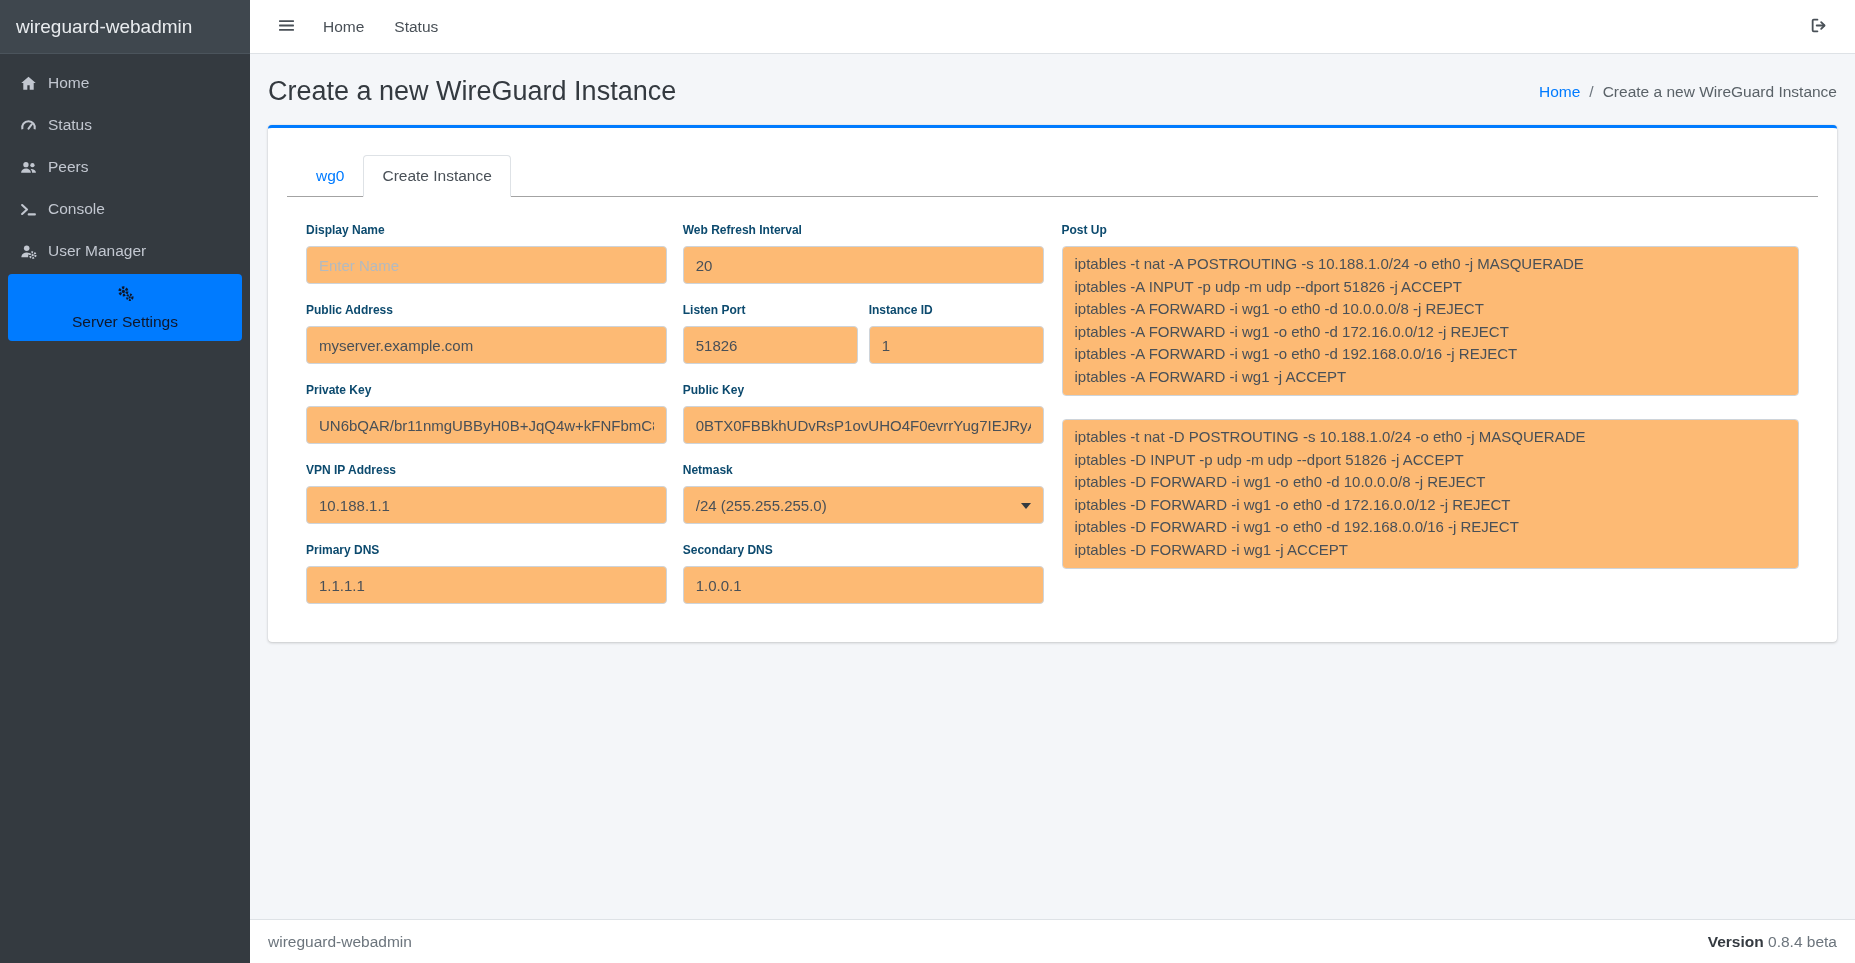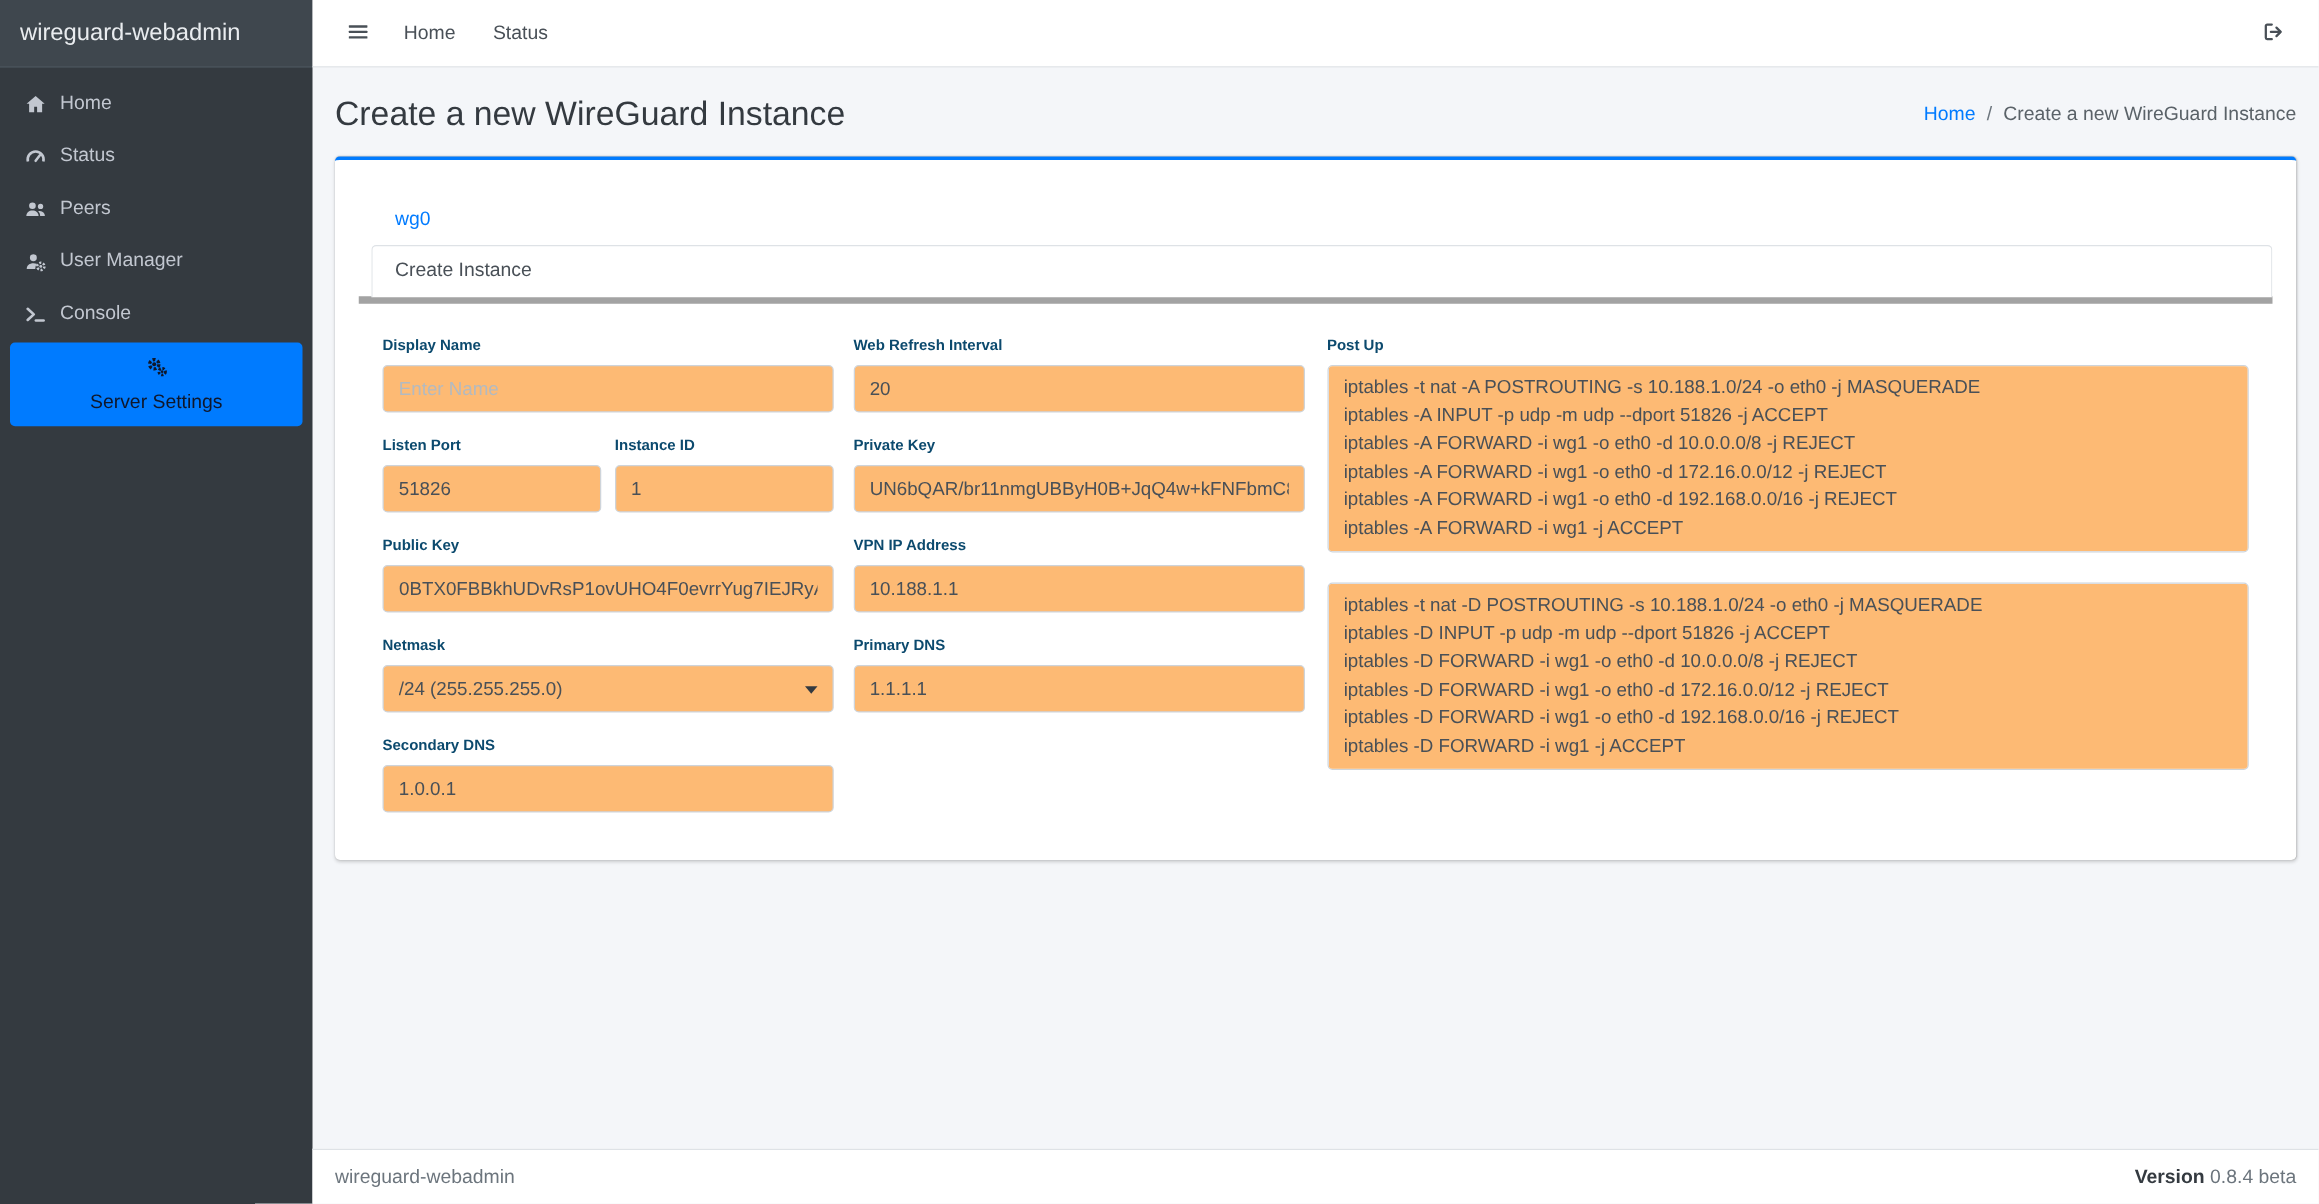"wg0" .tabs { border-bottom: 6px solid #a3a3a3 -> 1px solid #a3a3a3; flex-direction: column -> none }
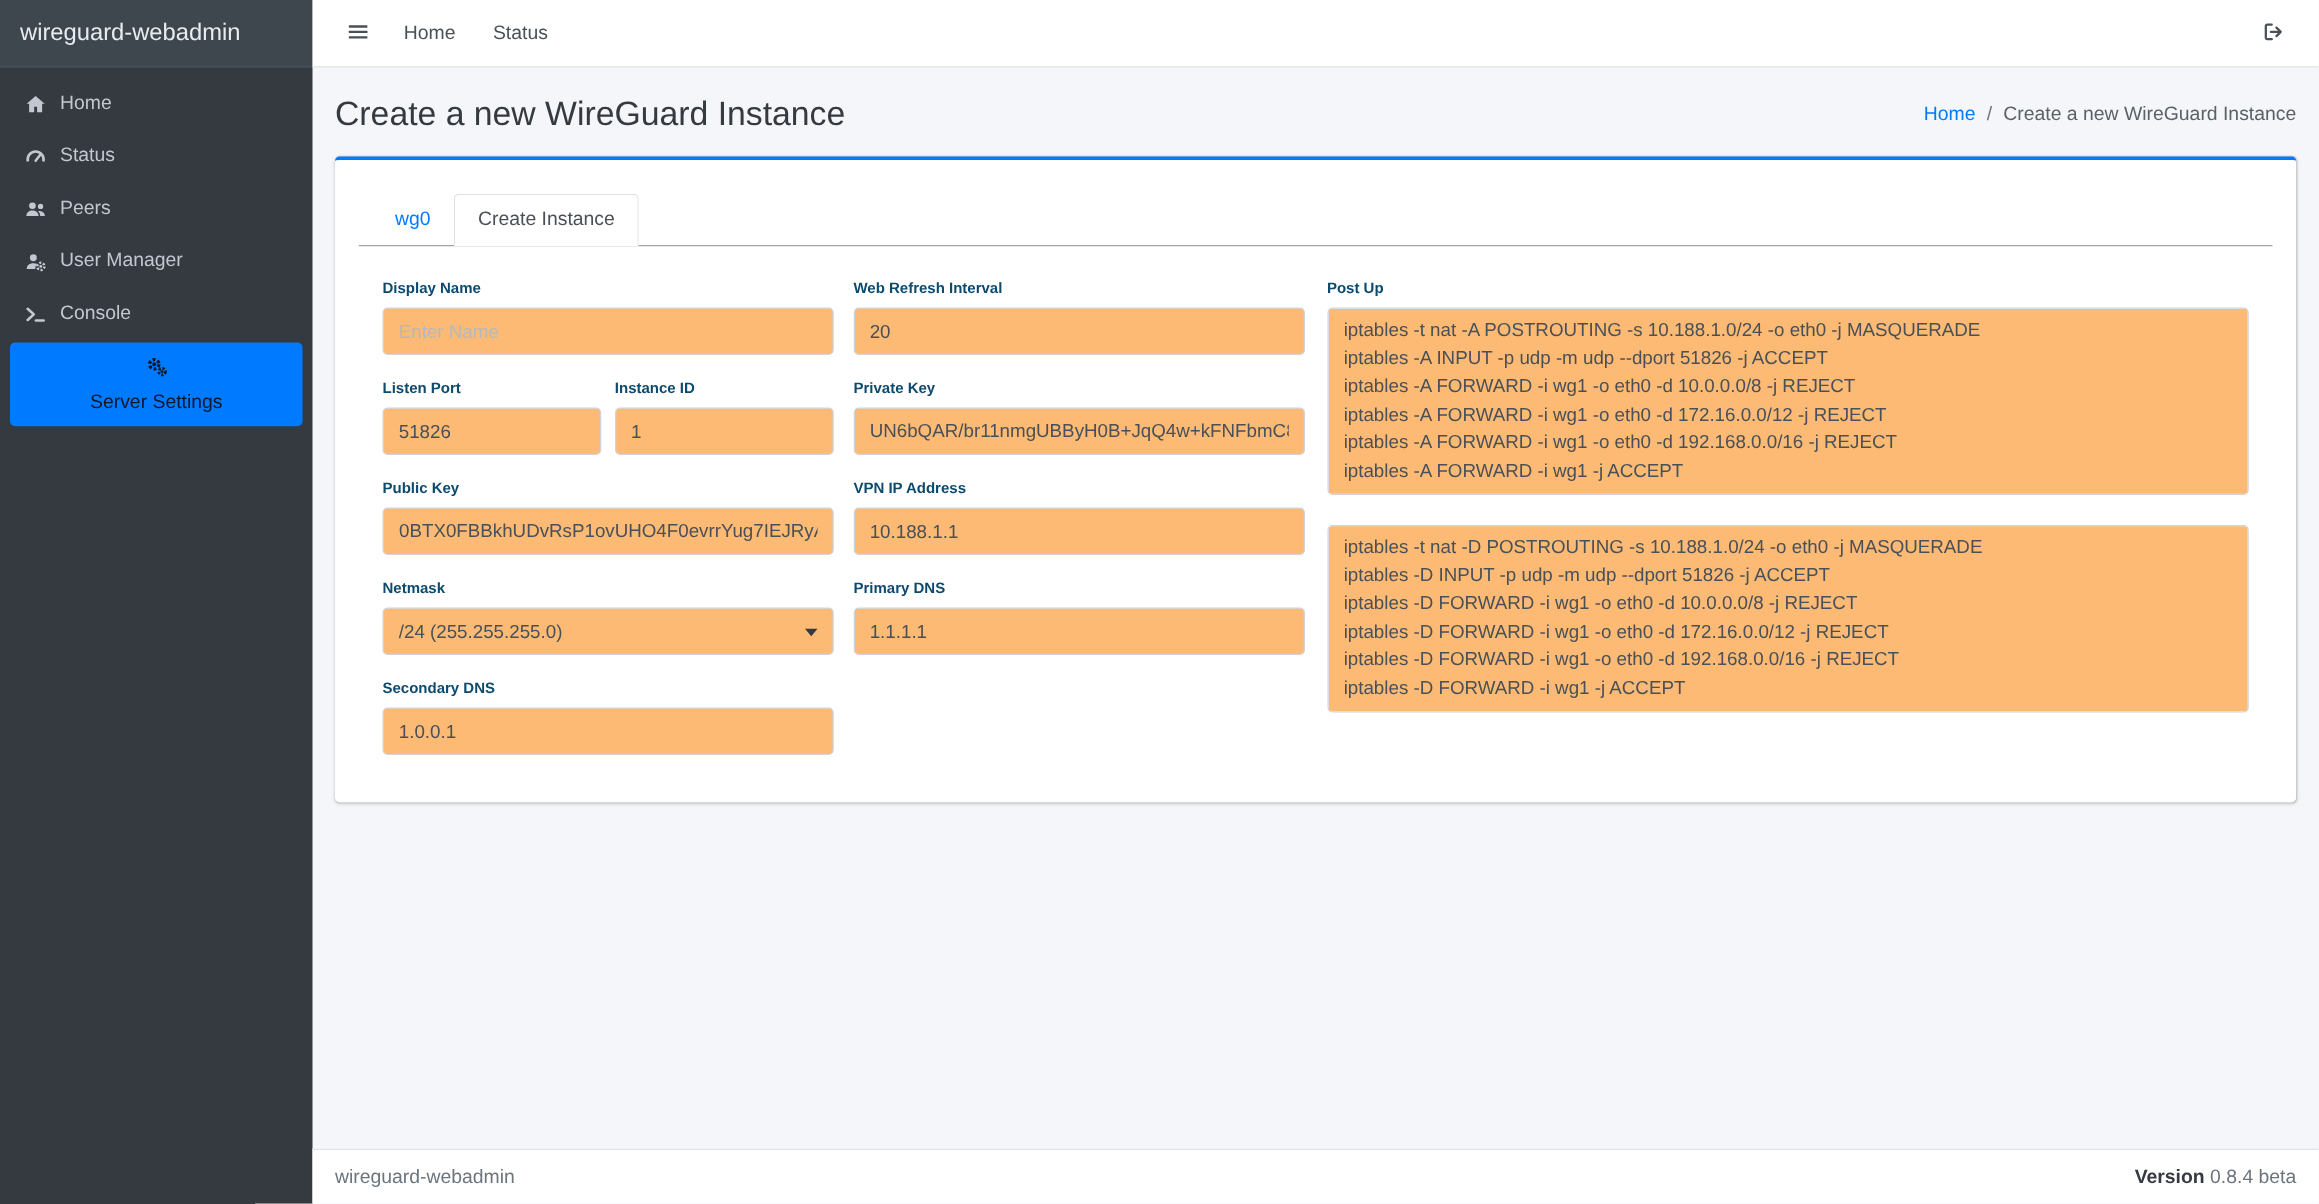"User Manager" a.menu-item { order: before "Console" -> after "Console" }
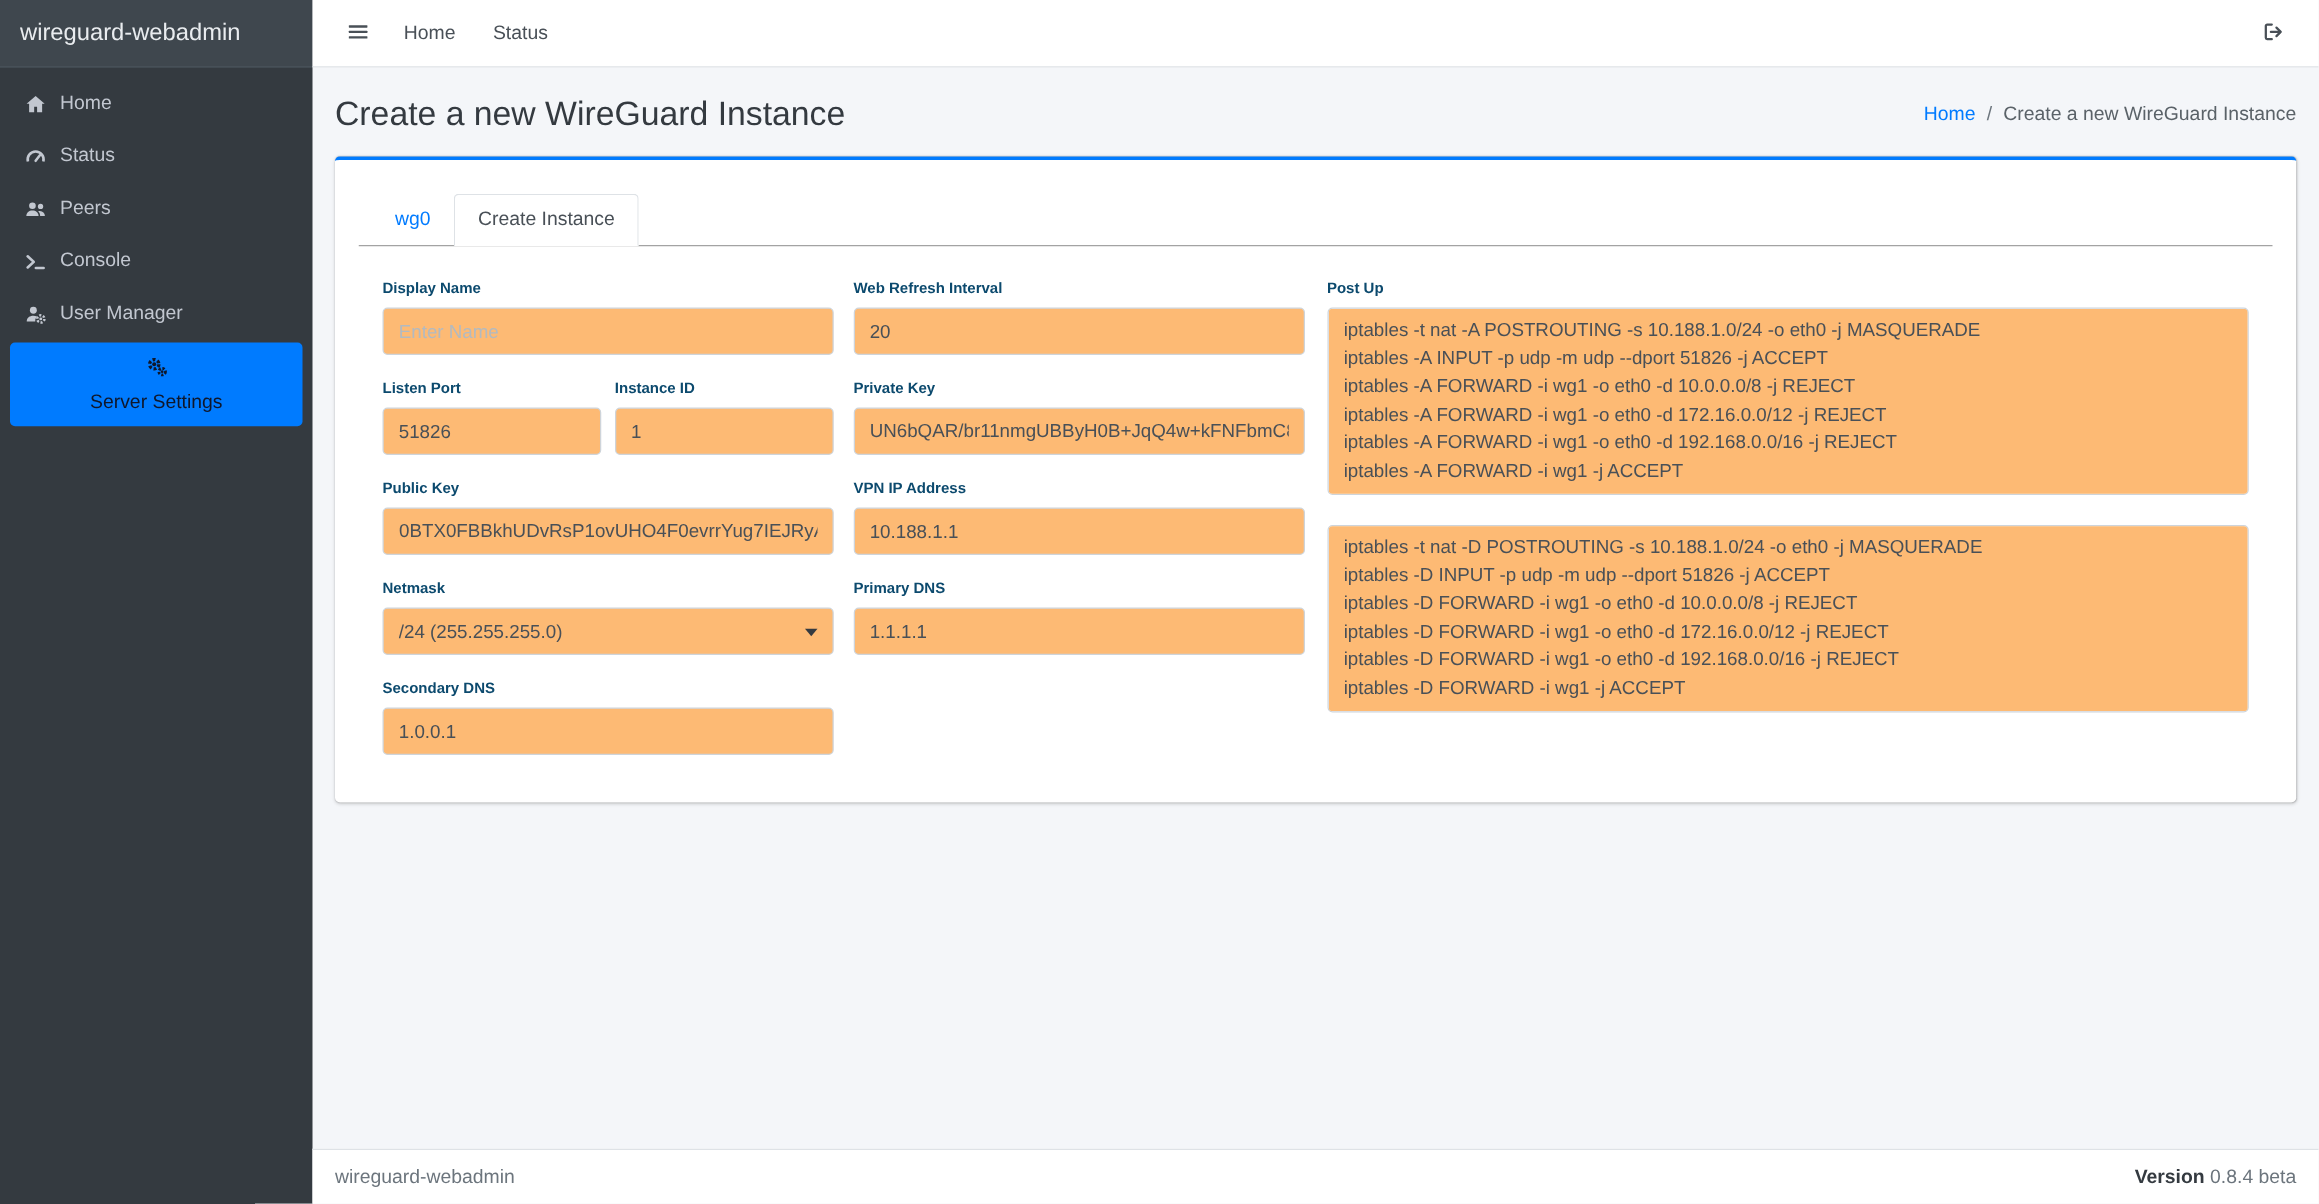"Public Address" div.group { html: none -> <div> <label>Public Address</label> <input> </div> }
